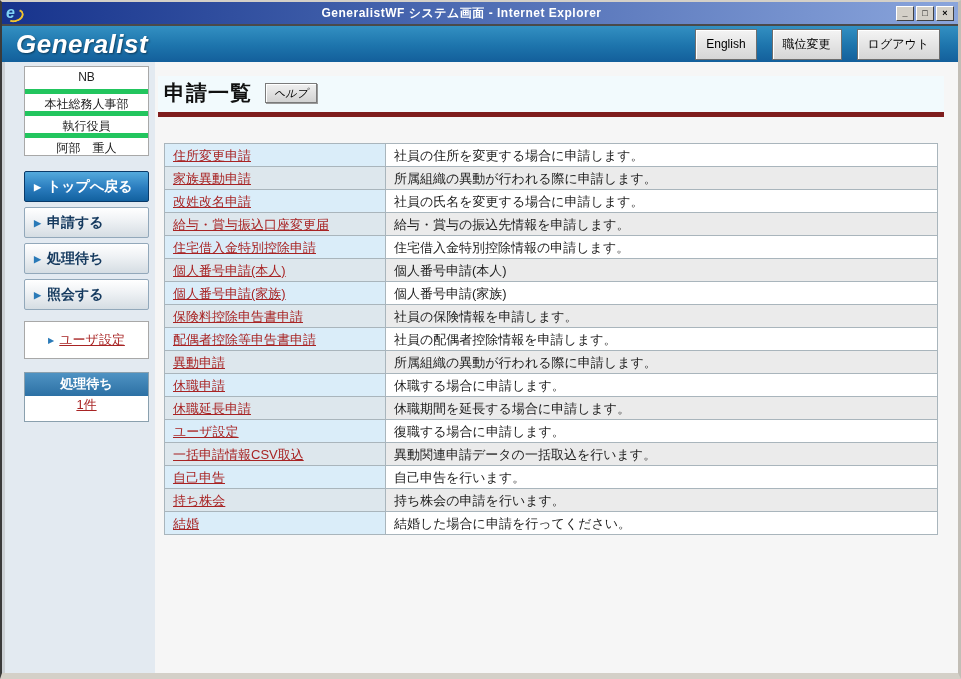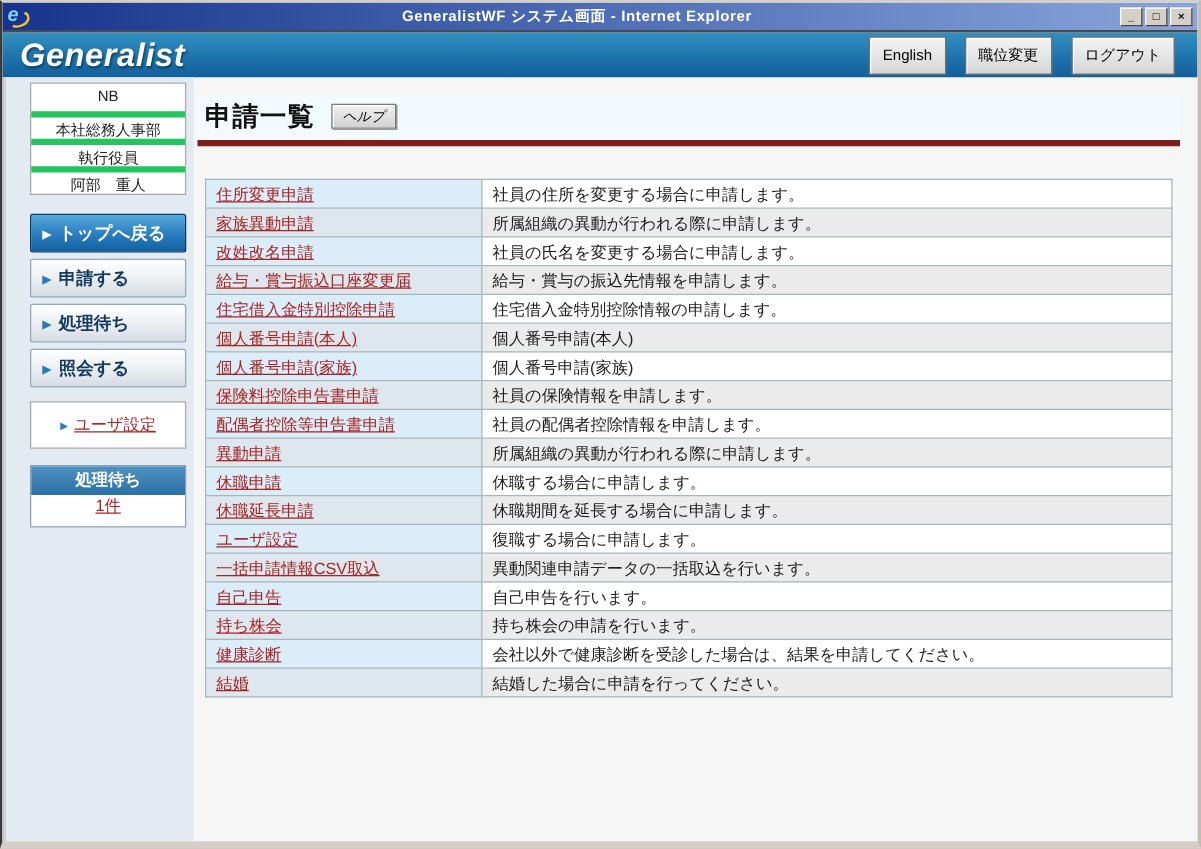"健康診断" div.app-row { html: <div> <div> <a>健康診断</a> </div> <div>会社以外で健康診断を受診した場合は、結果を申請してください。</div> </div> -> none }
